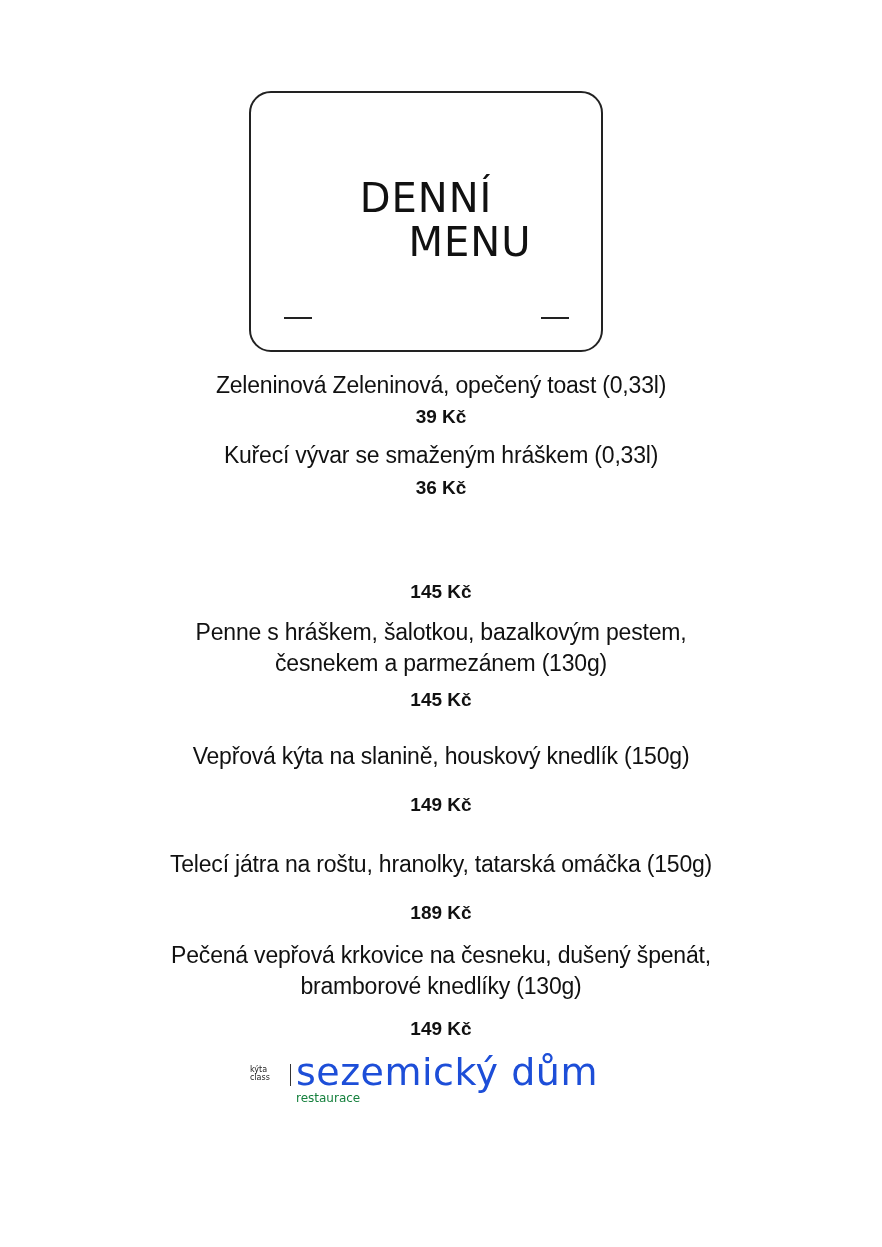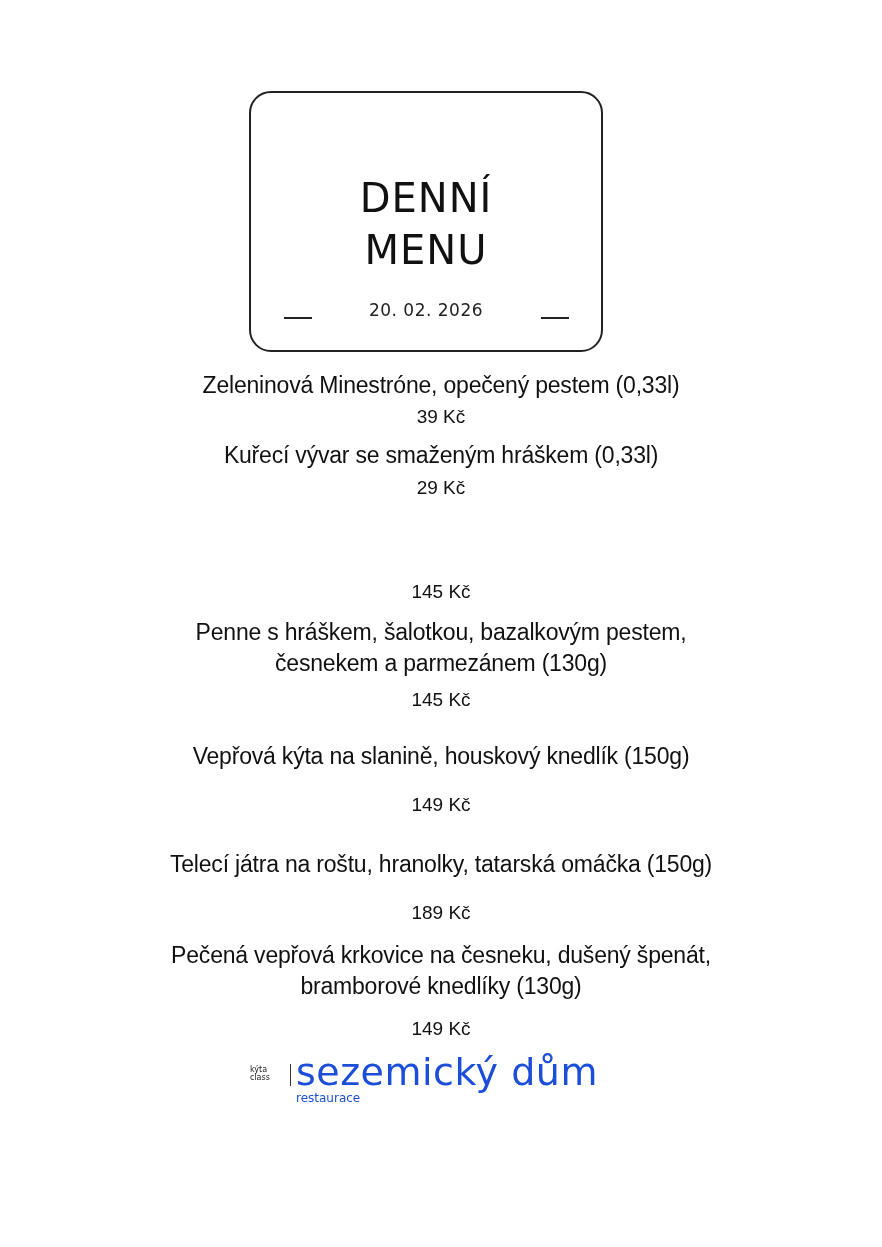"MENU" .t2 { padding-left: none -> 44px; top: 134px -> 126px }
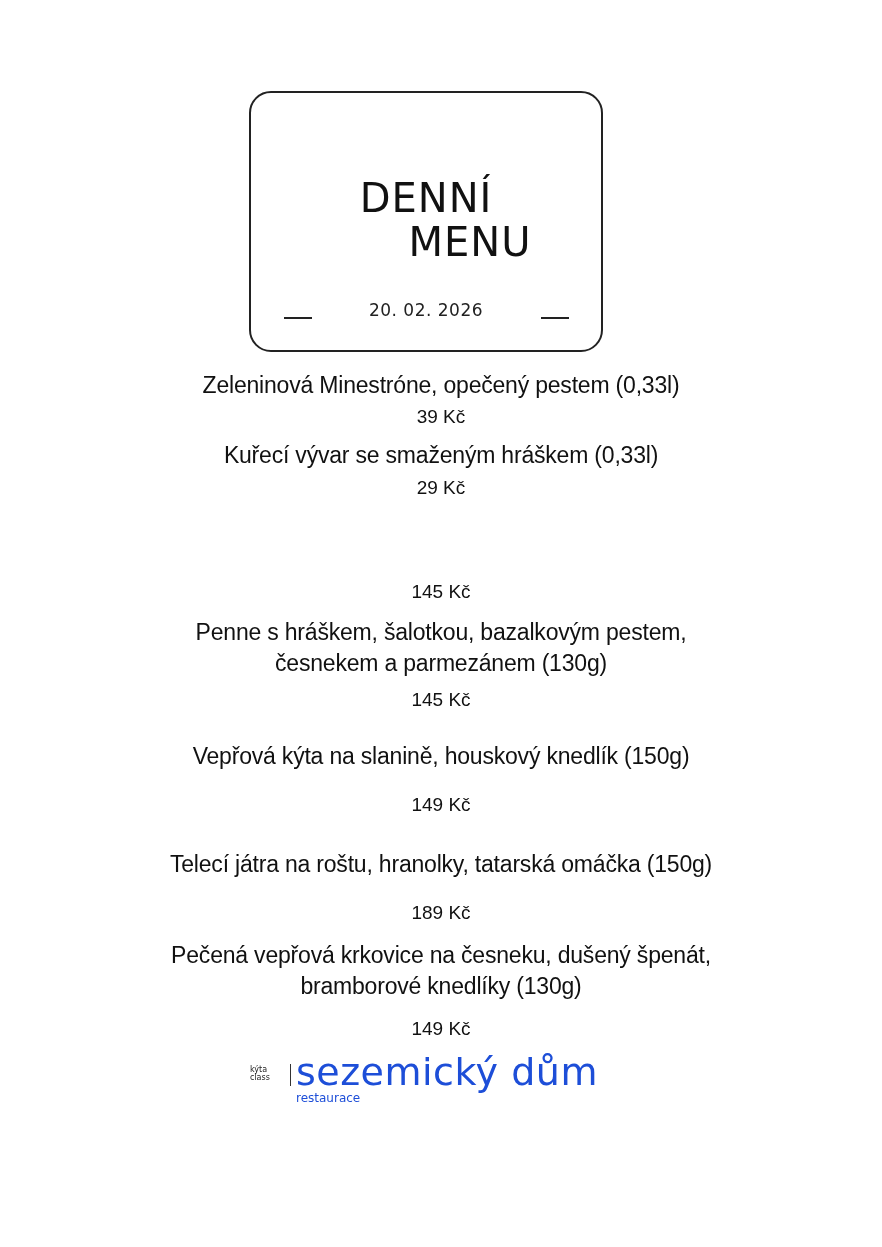"20. 02. 2026" div.date { html: <div>20. 02. 2026</div> -> none }
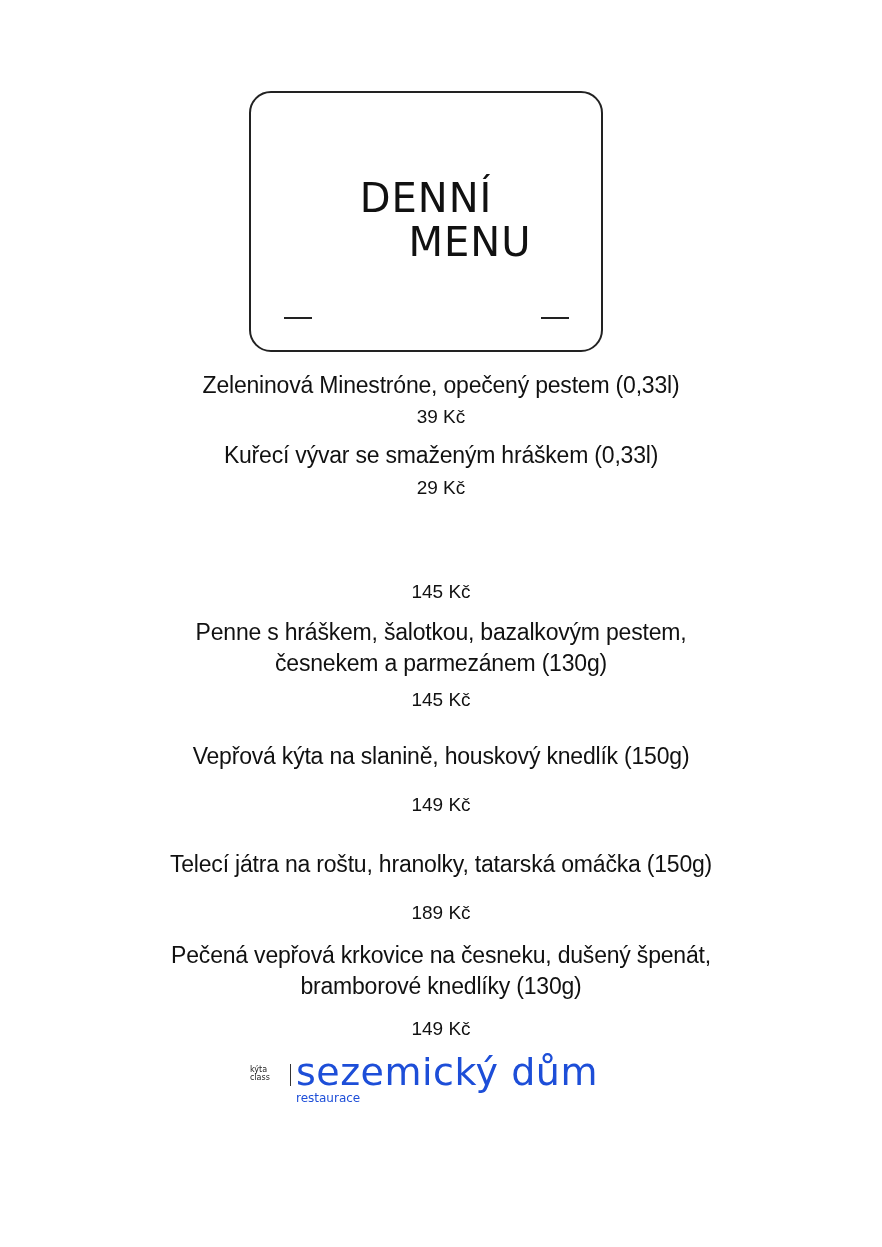"Zeleninová Minestróne, opečený pestem" div.name { text: Minestróne, opečený pestem -> Zeleninová, opečený toast }
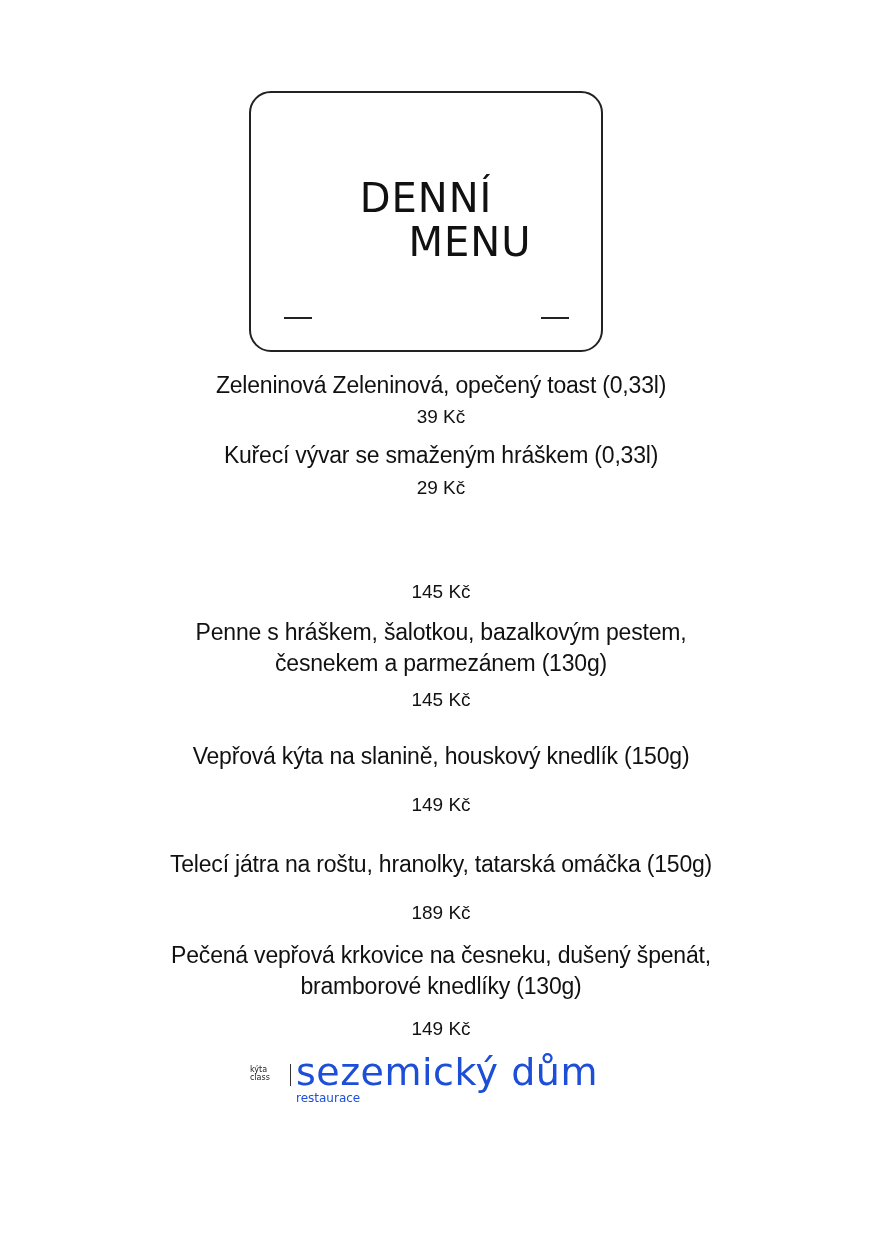"39 Kč" .price { font-weight: 400 -> 700 }
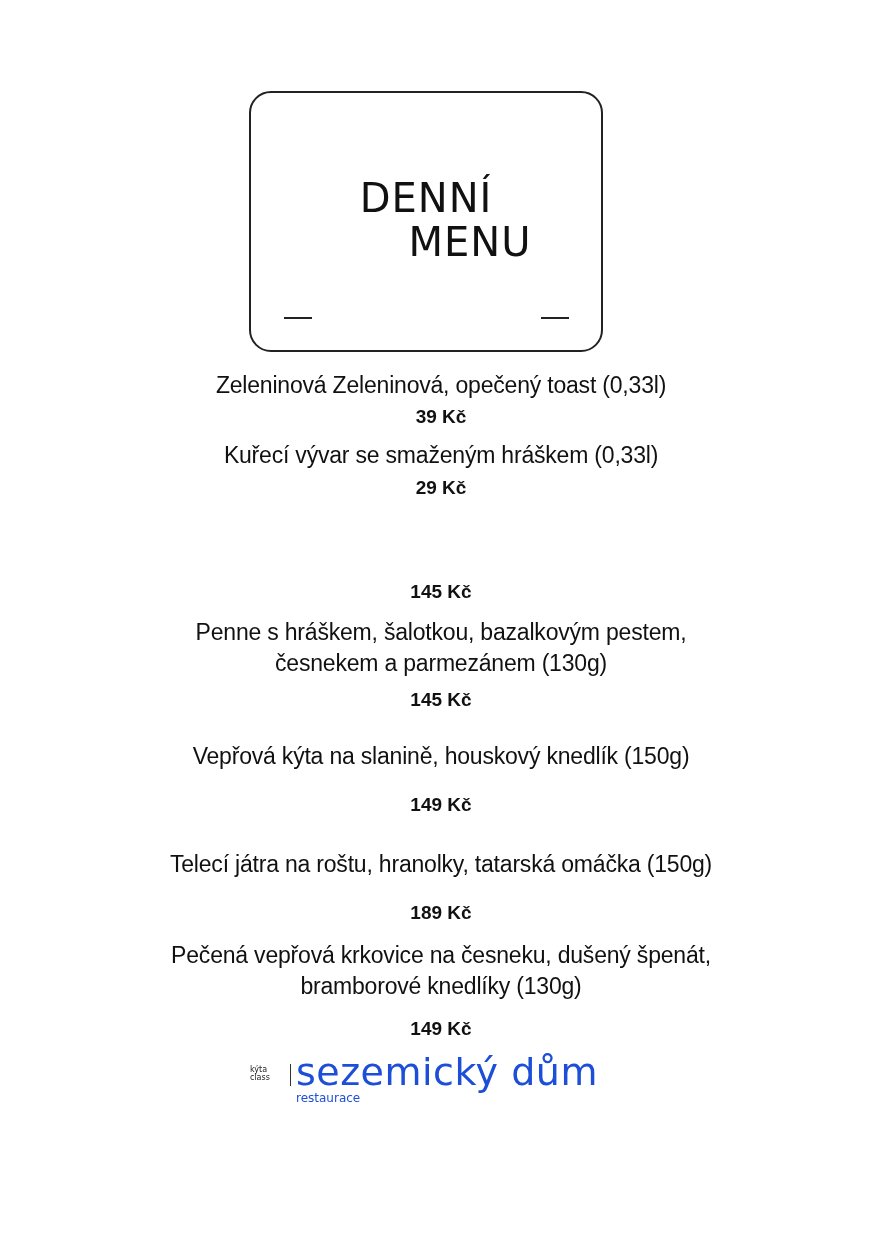"29 Kč" div.price { text: 29 -> 36 }
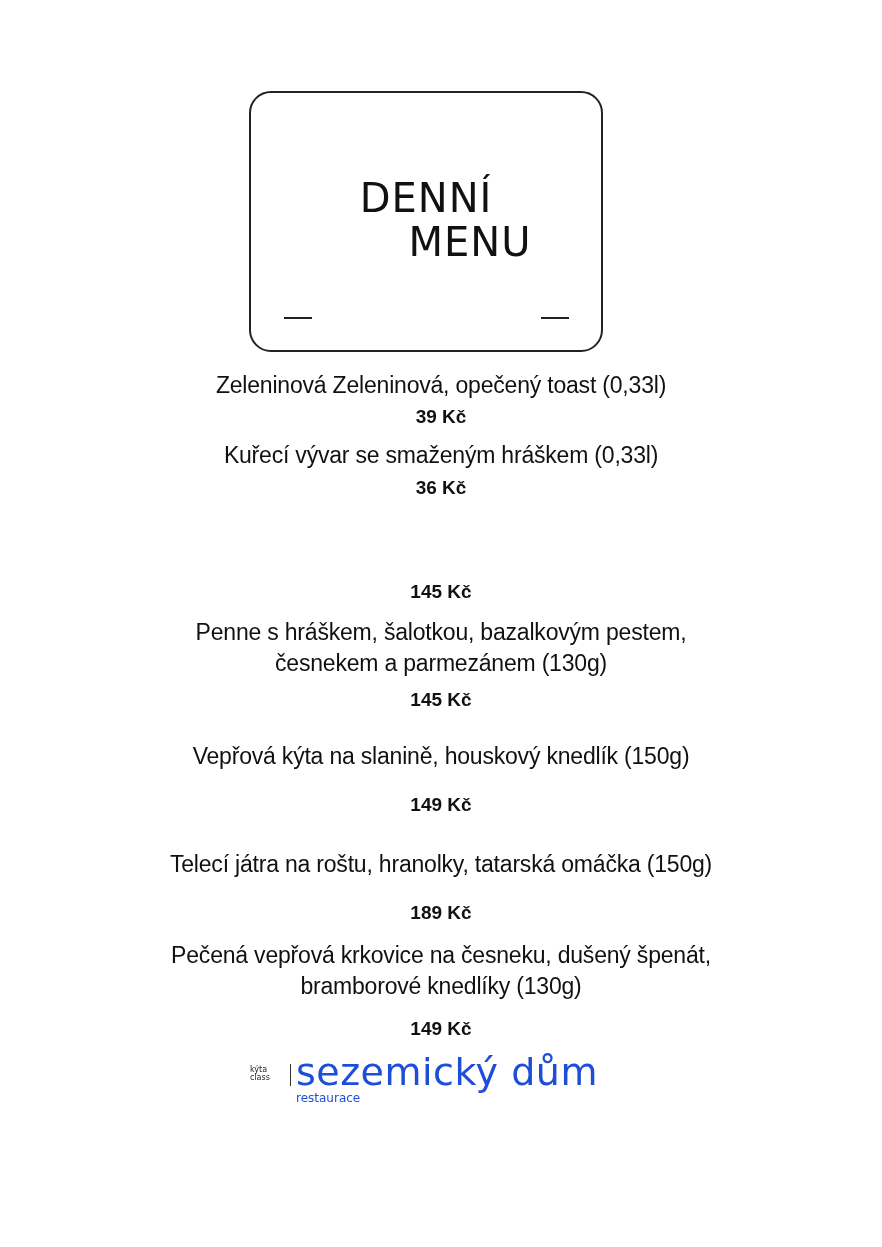"restaurace" .logo .sub { color: #1d4ed8 -> #15803d }
